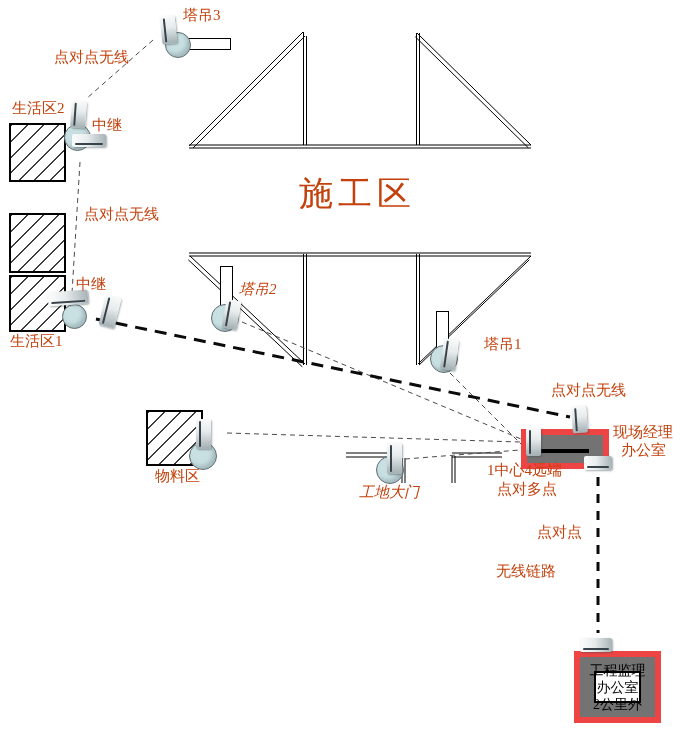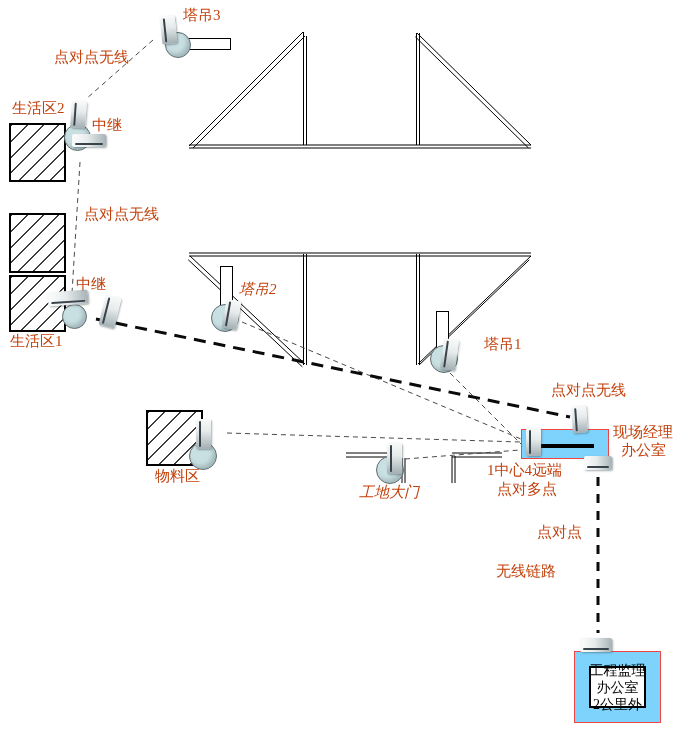"施工区" div.label { html: none -> <div>施工区</div> }
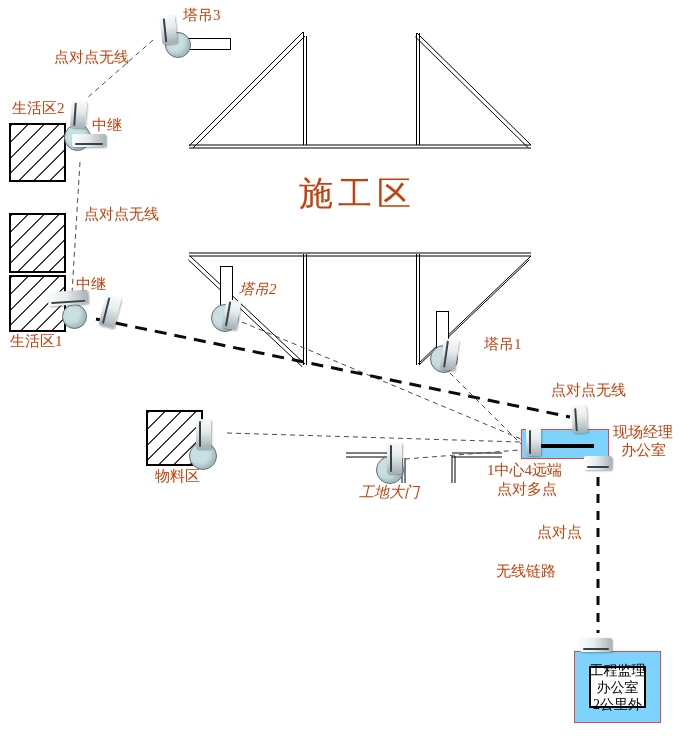"工程监理" .office-outer { background: #7dd3fc -> #737373; border: 1px solid #ef4444 -> 6px solid #ef4444 }
